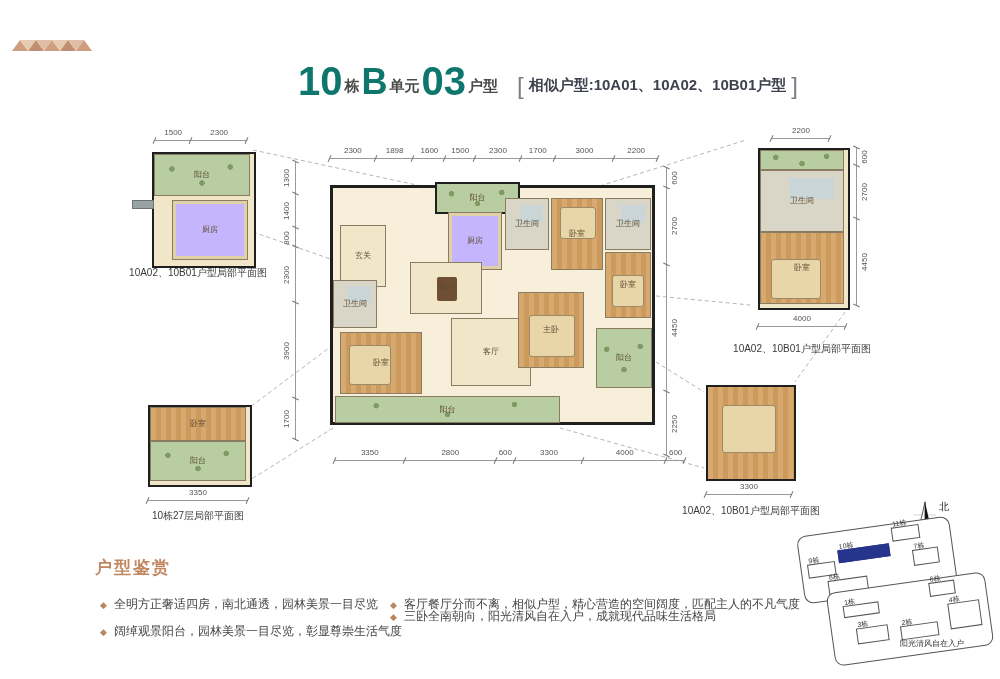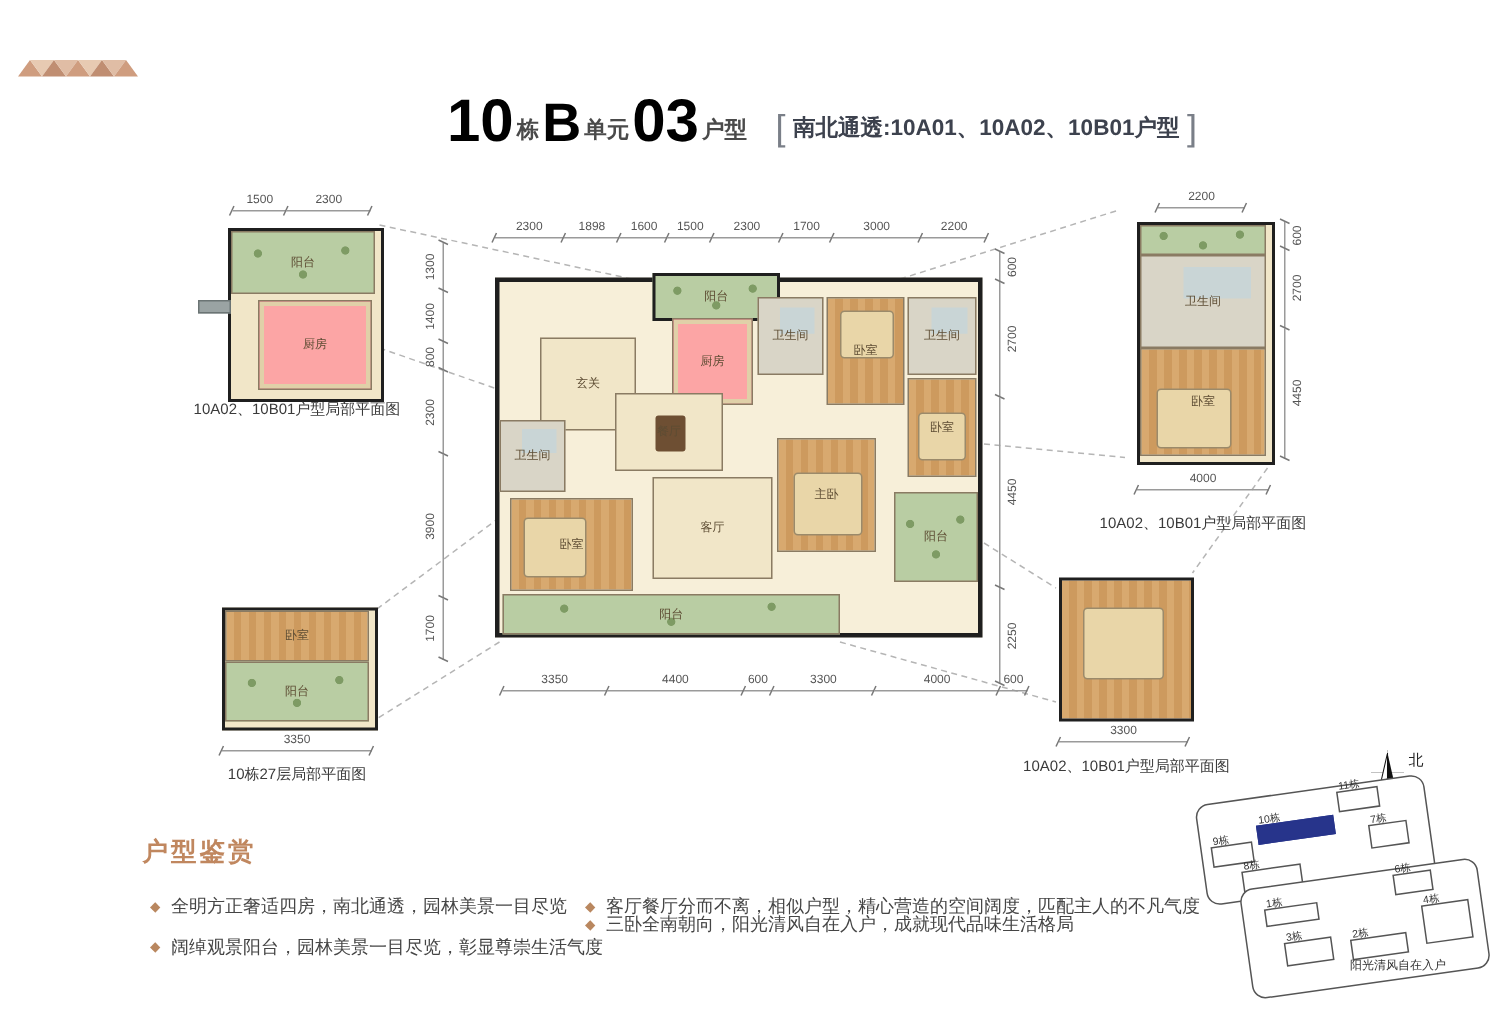"10" .t-num { color: #000000 -> #0f766e }
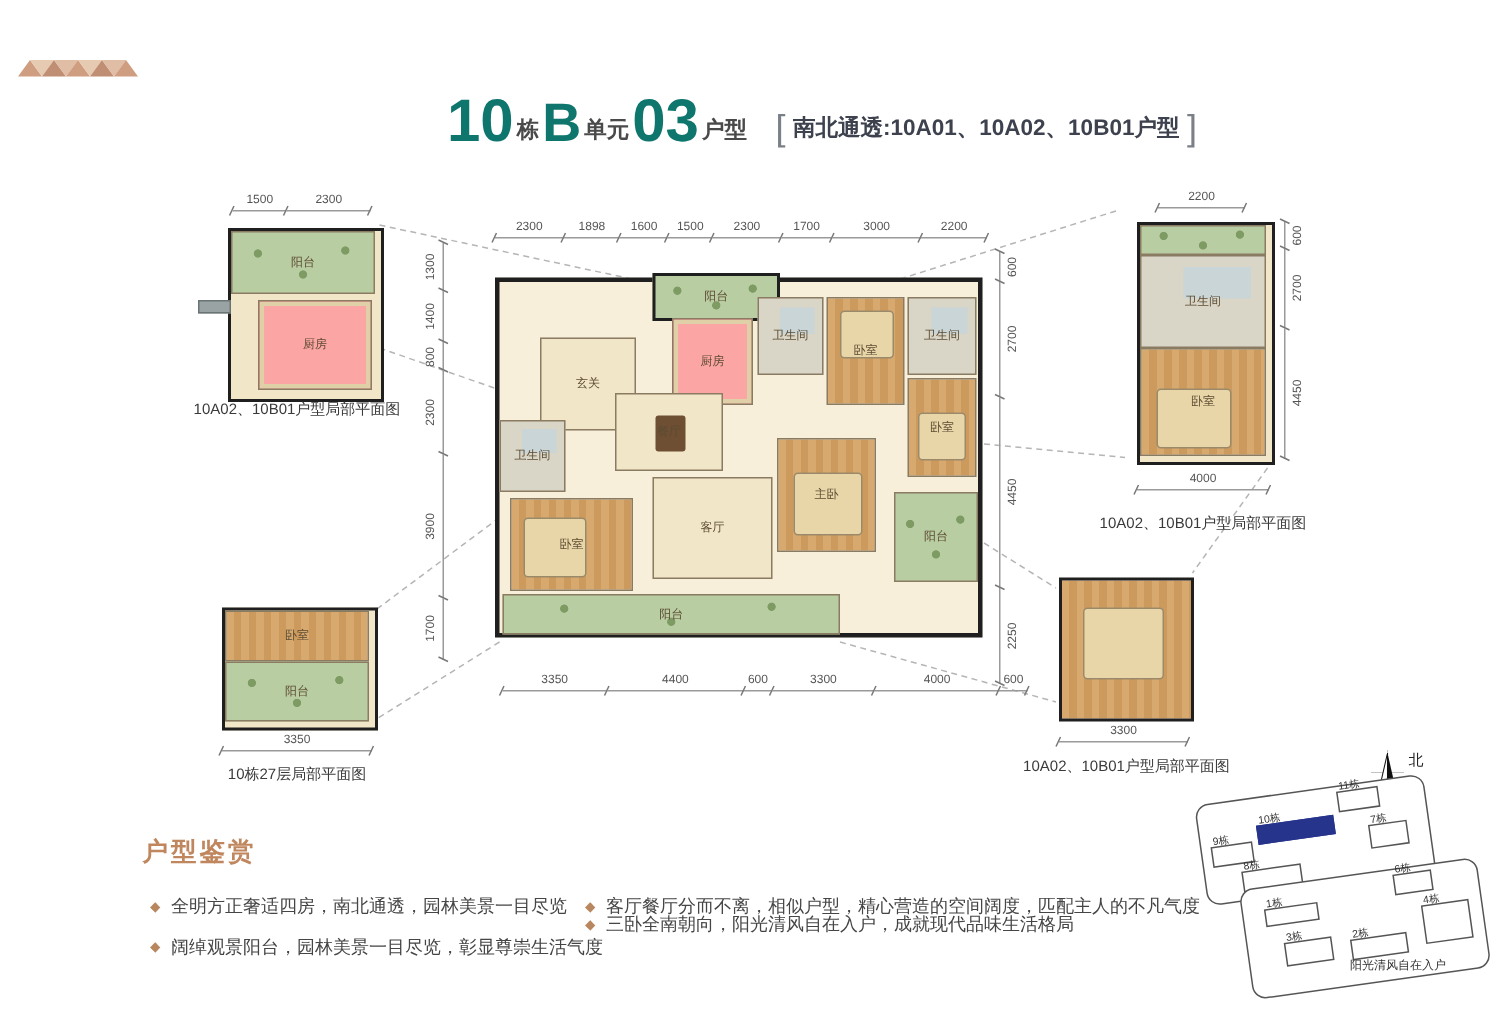"南北通透:10A01、10A02、10B01户型" span { text: 南北通透:10A01 -> 相似户型:10A01 }
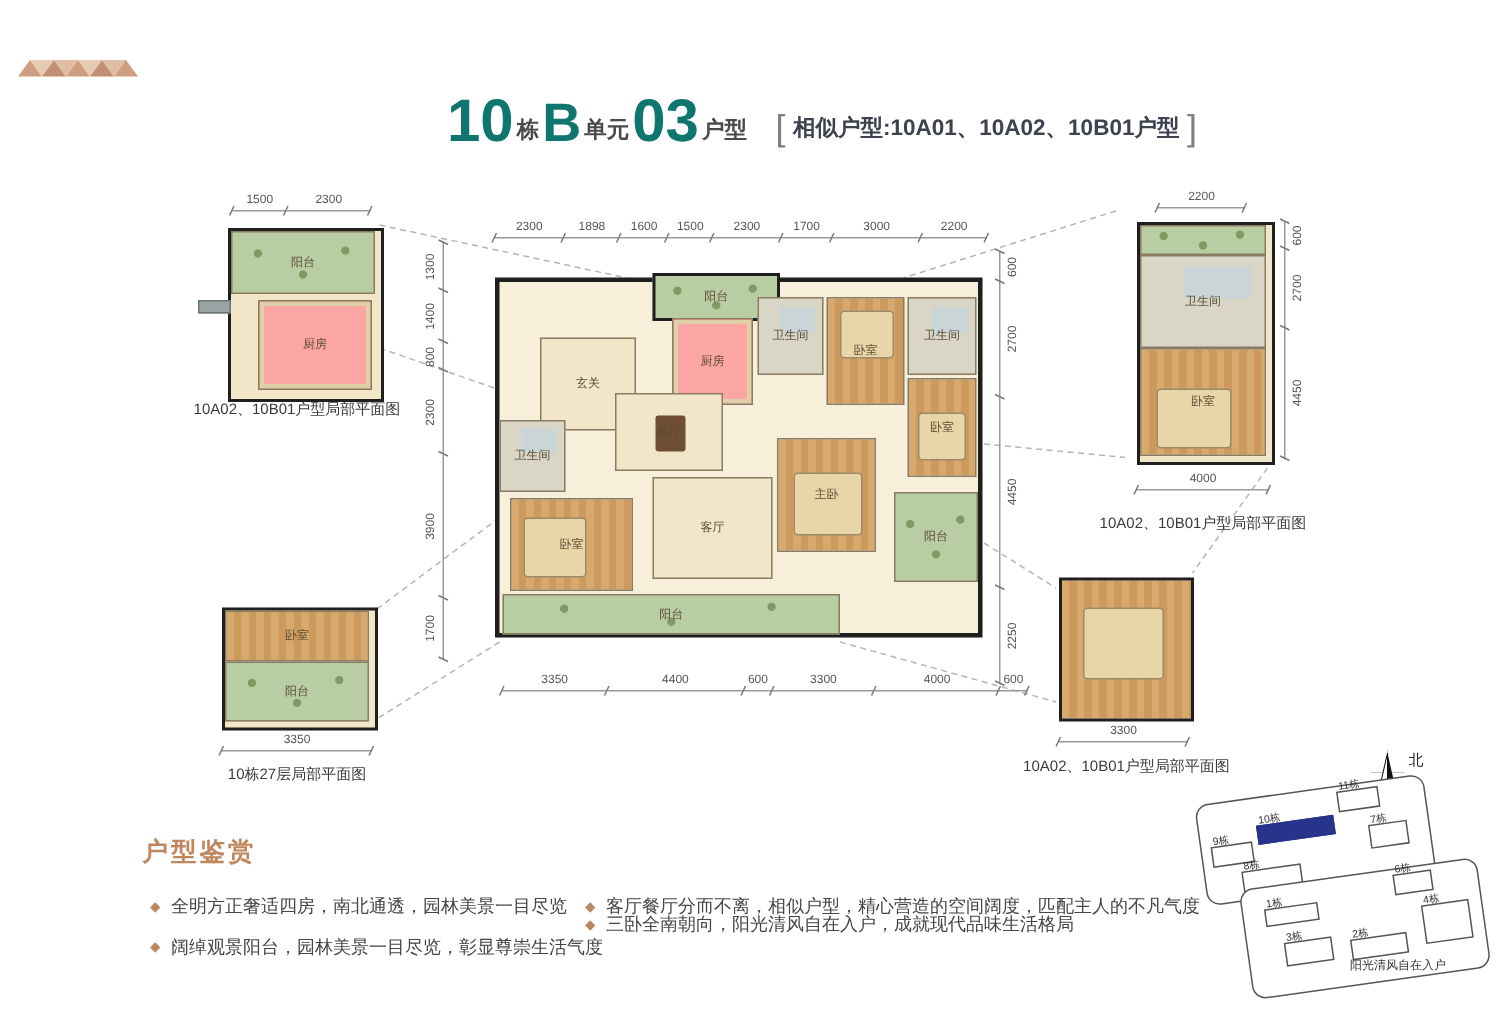"厨房" .f-kitchen { background: #fca5a5 -> #c4b5fd }
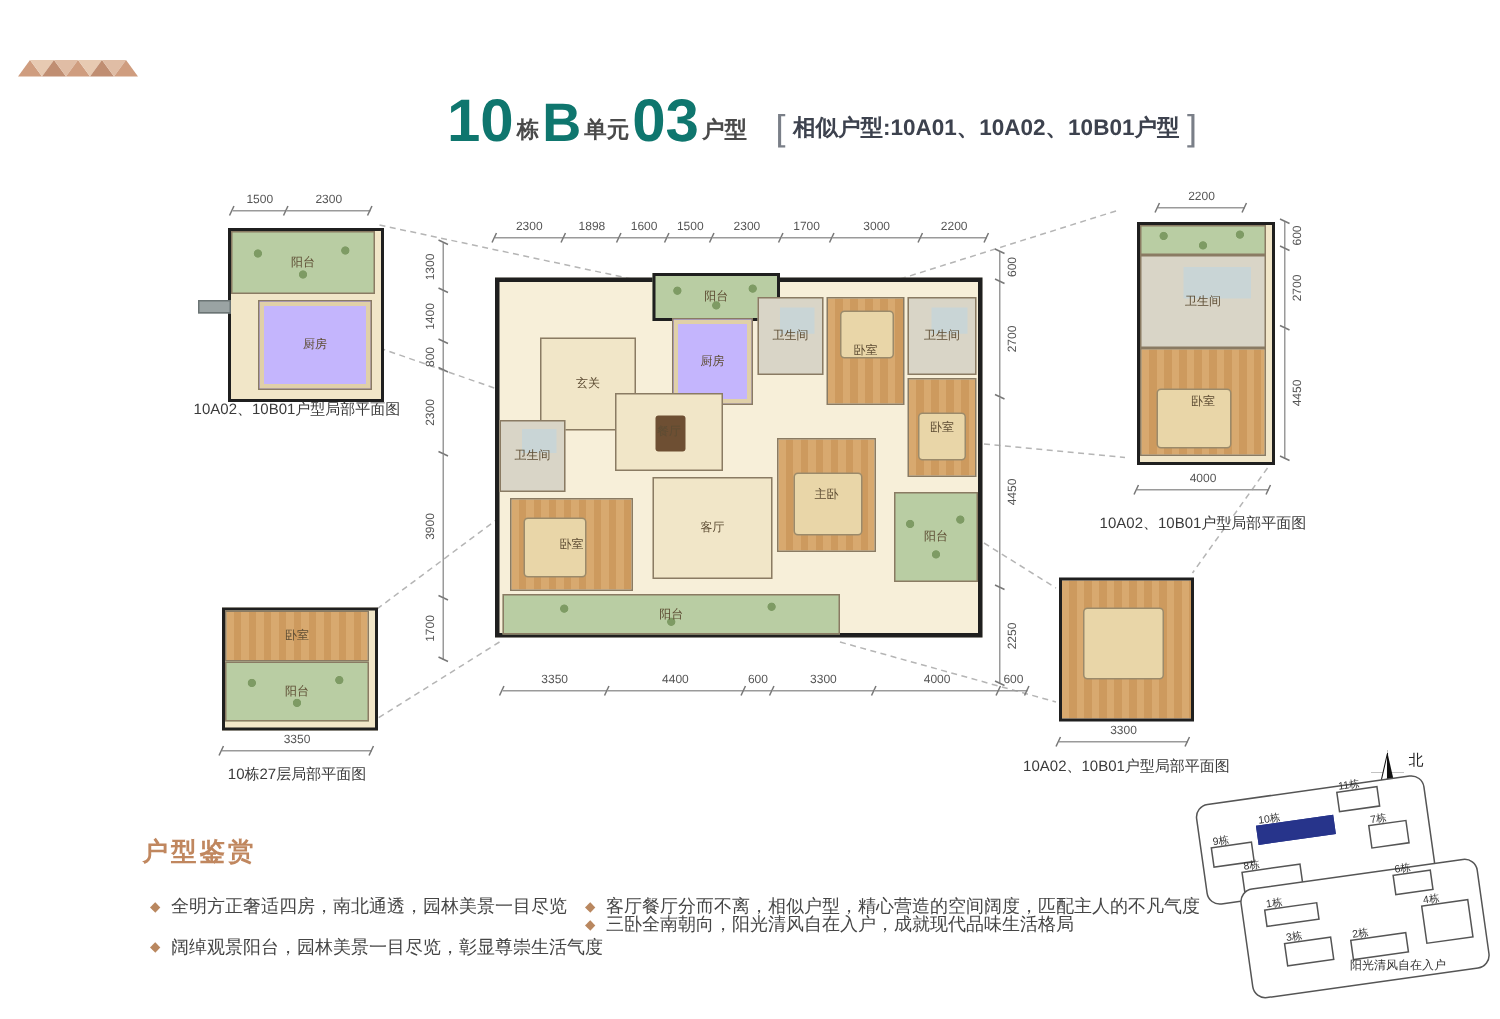"玄关" div.abs { left: 360px -> 340px; width: 64px -> 46px }
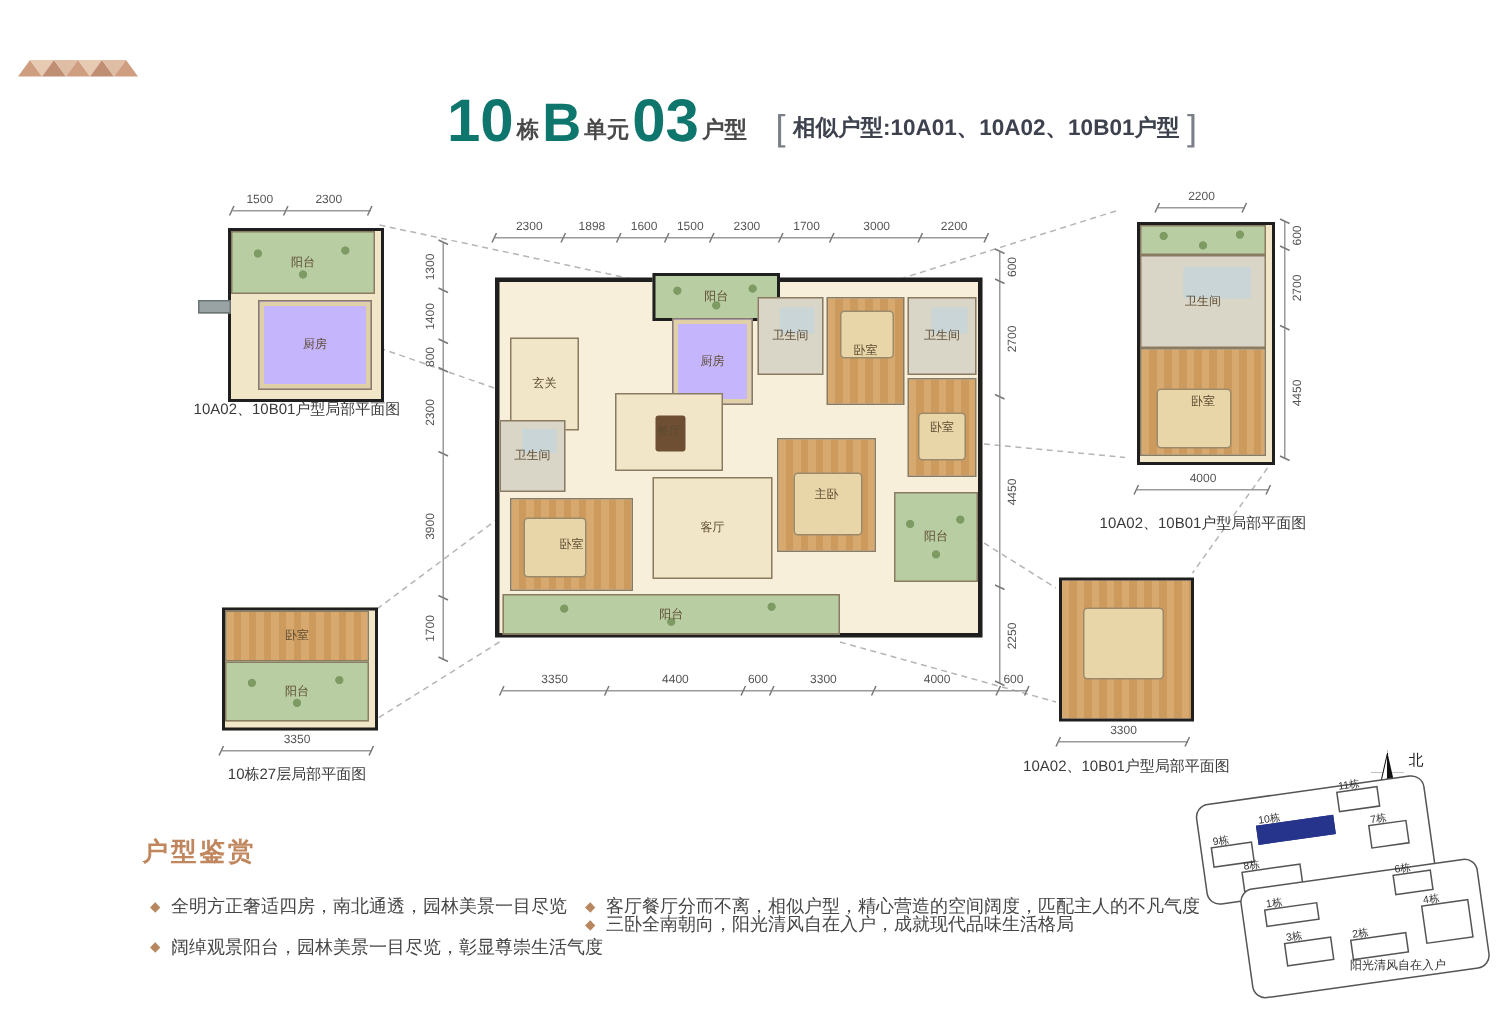"客厅" div.abs { left: 435px -> 451px }
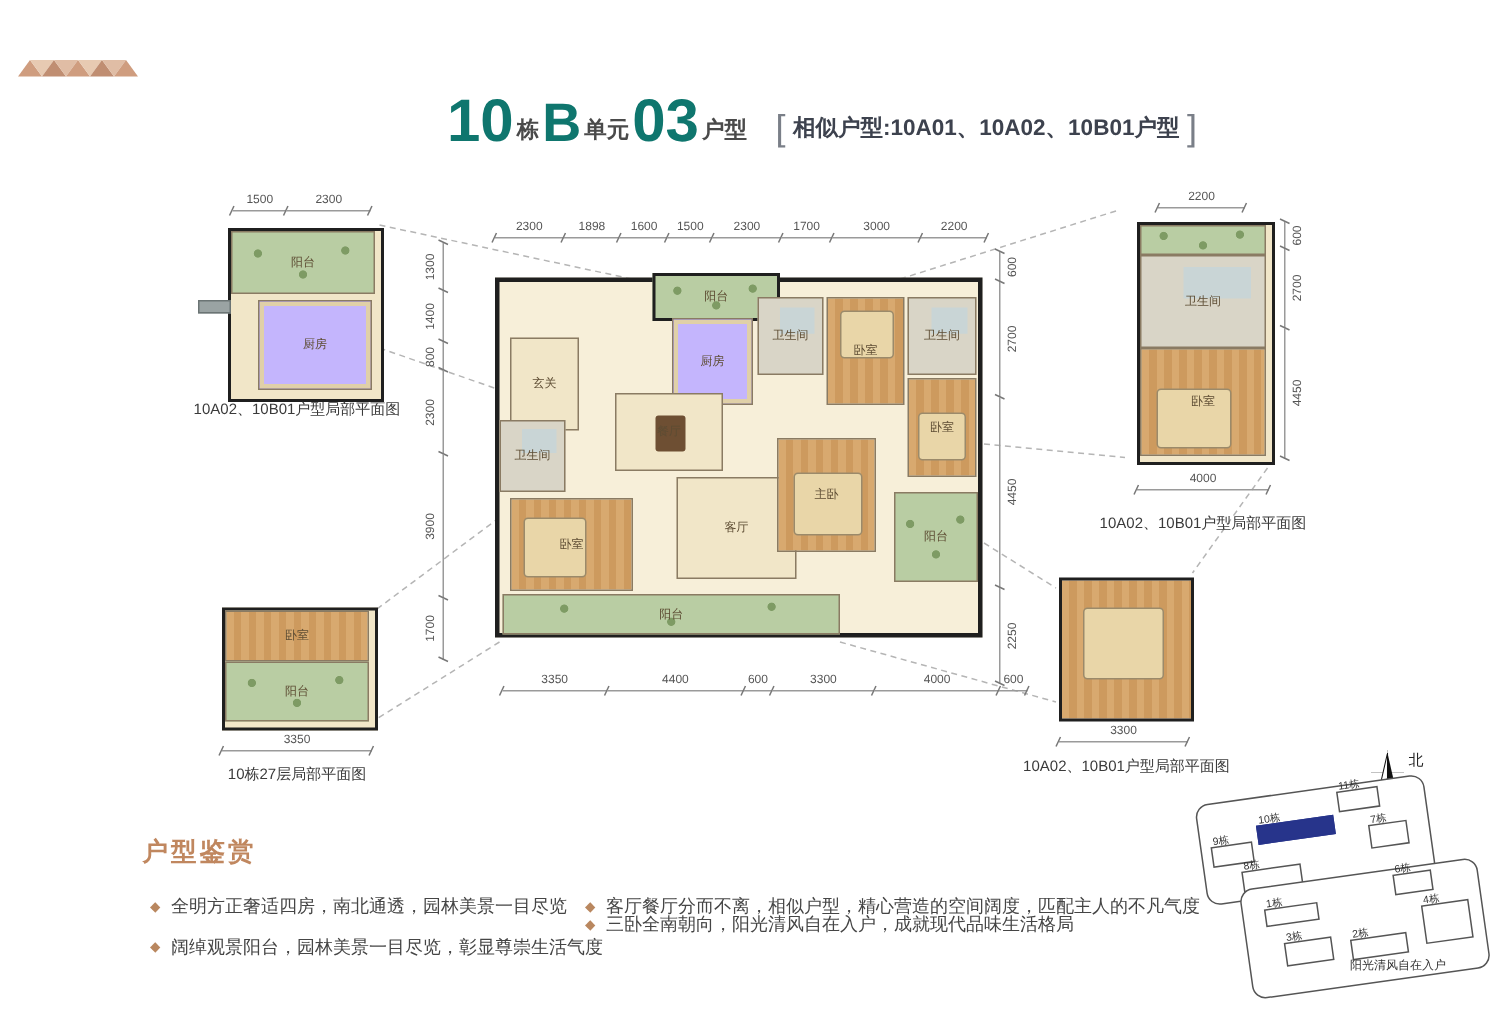"4400" div.ds { text: 4400 -> 2800 }
